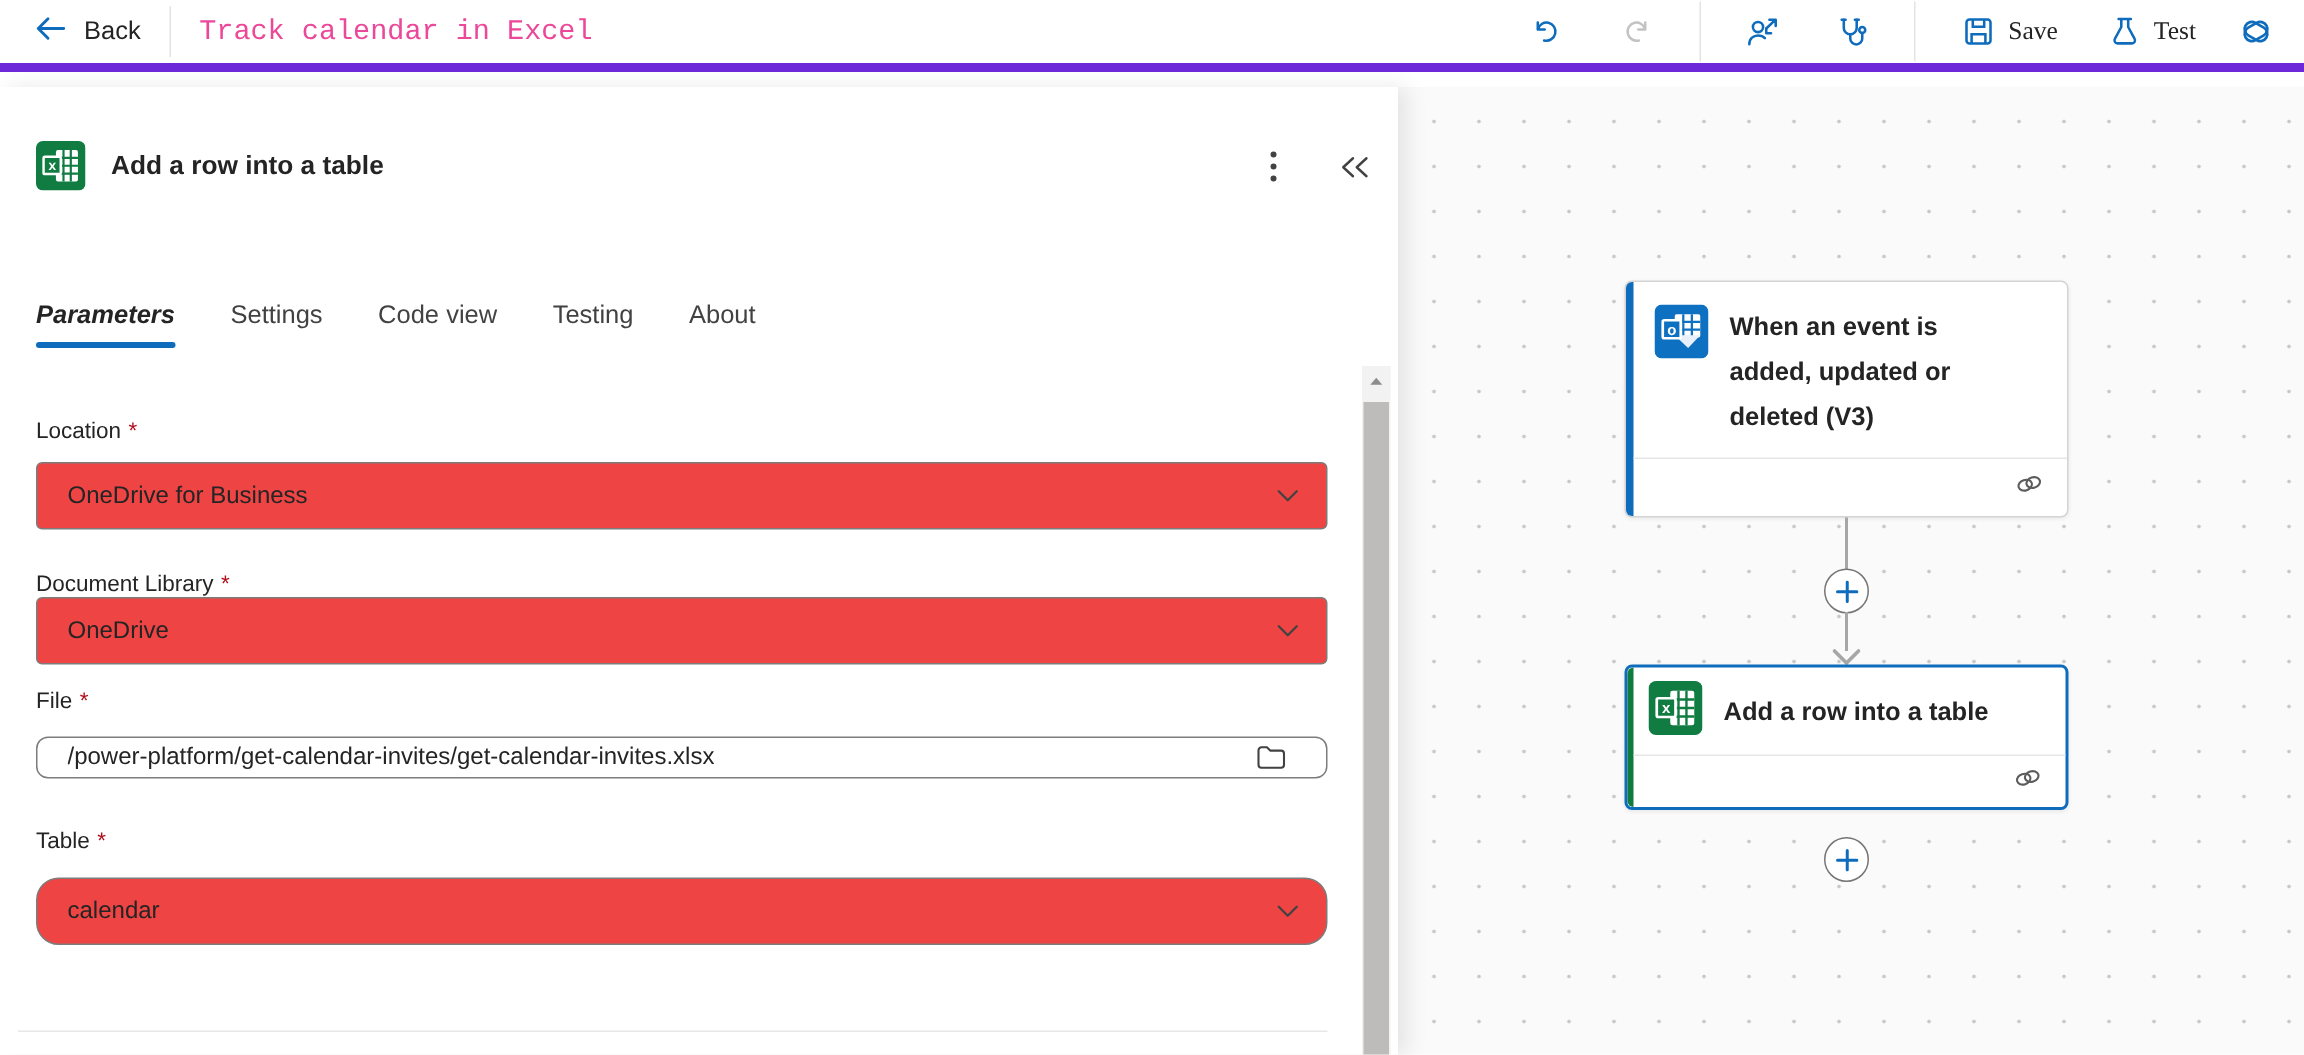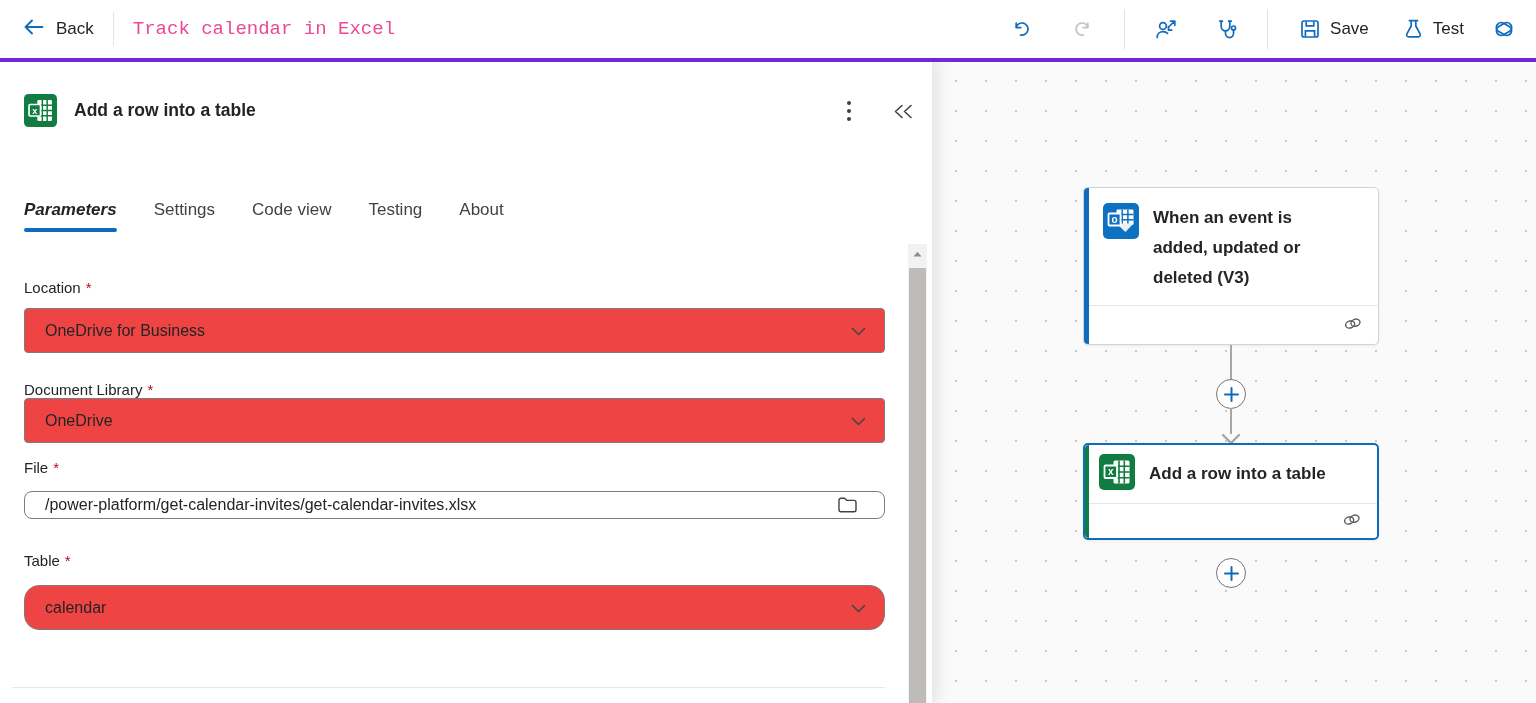"Back" .topbar { border-bottom: 4px solid #6d28d9 -> 6px solid #6d28d9; height: 62px -> 48px }
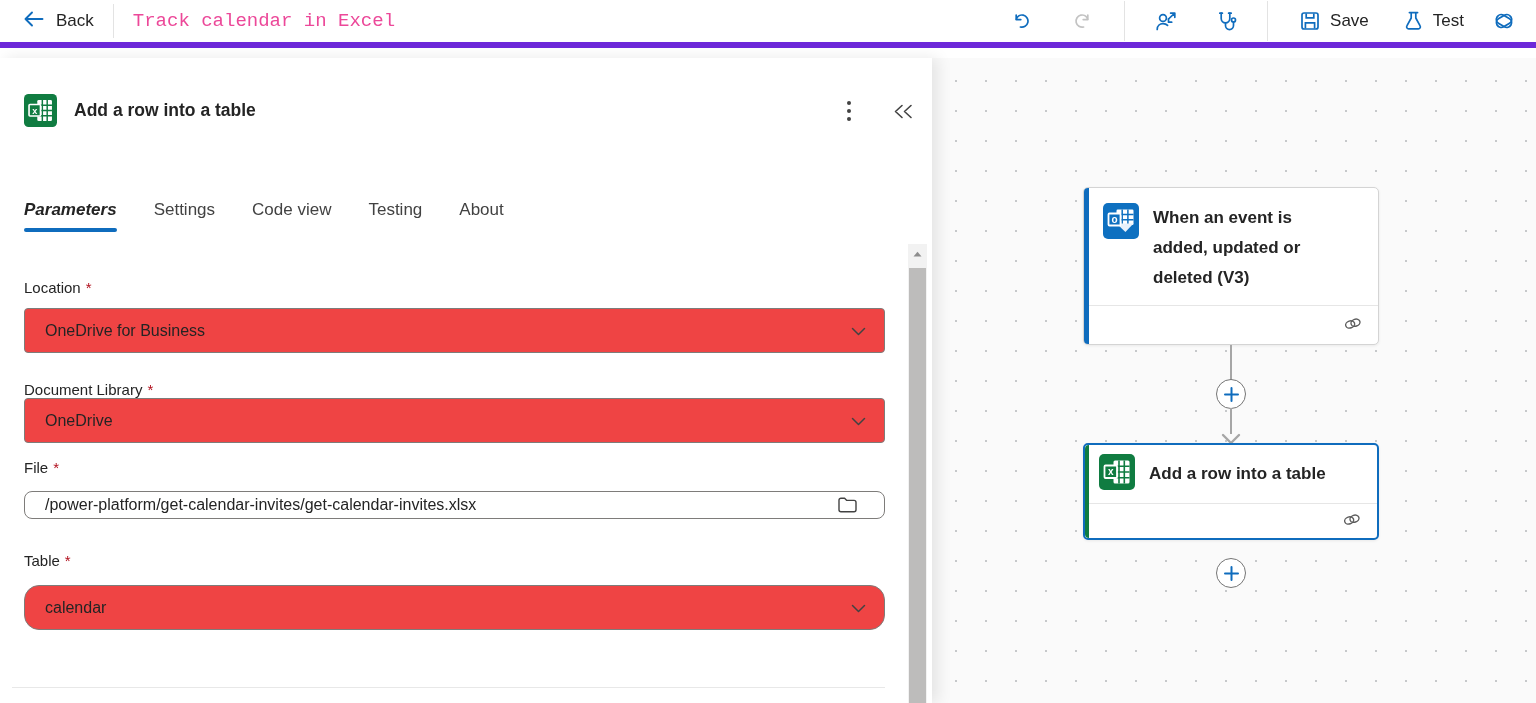"Save" .tb-right { font-family: none -> Liberation Serif, serif }
